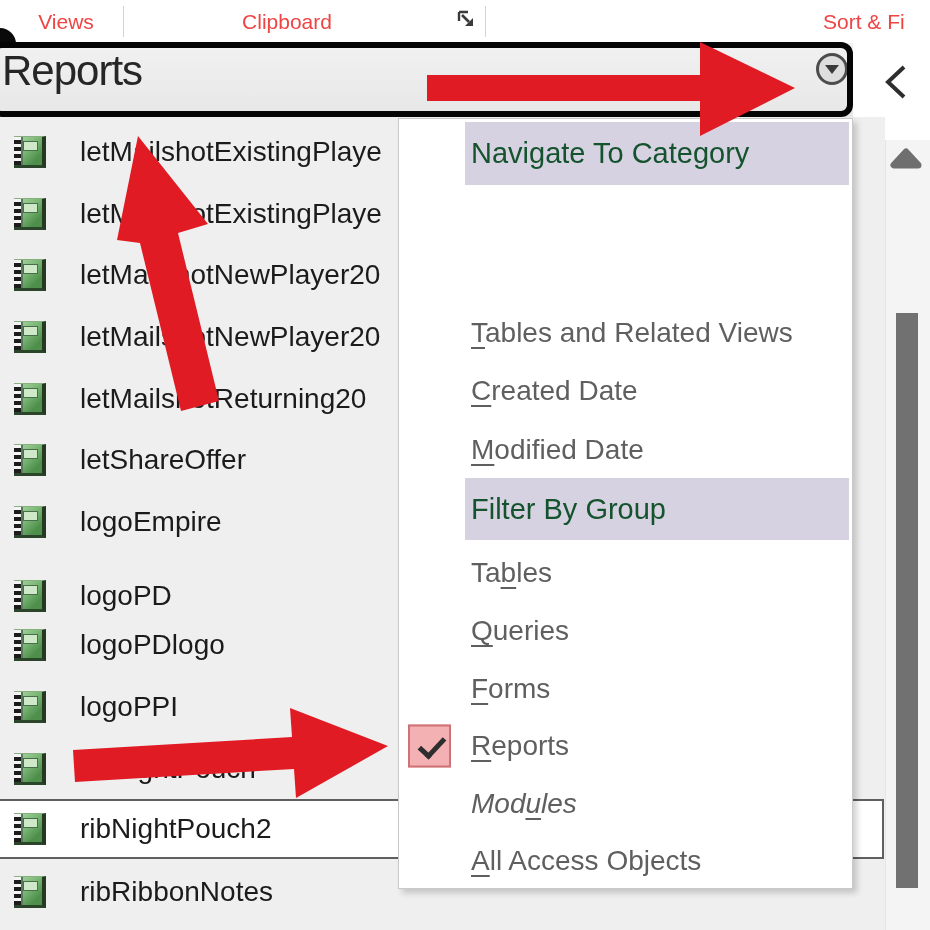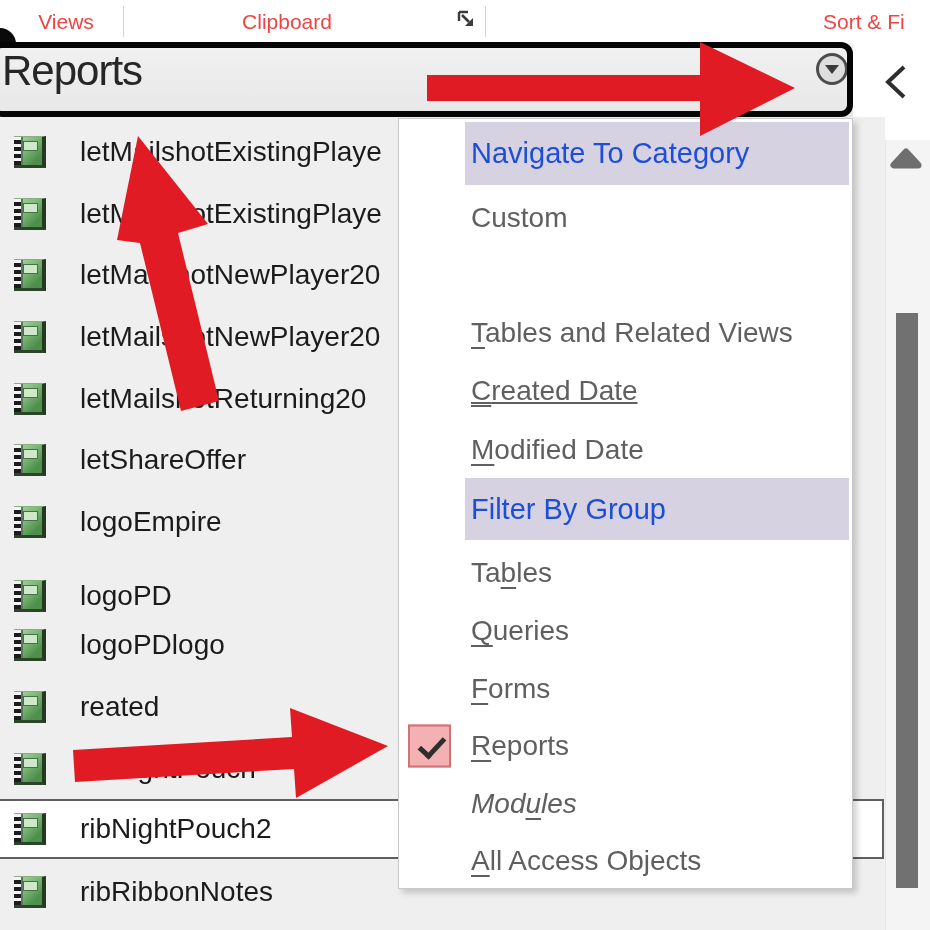"Navigate To Category" .m-band { color: #1d4ed8 -> #14532d }
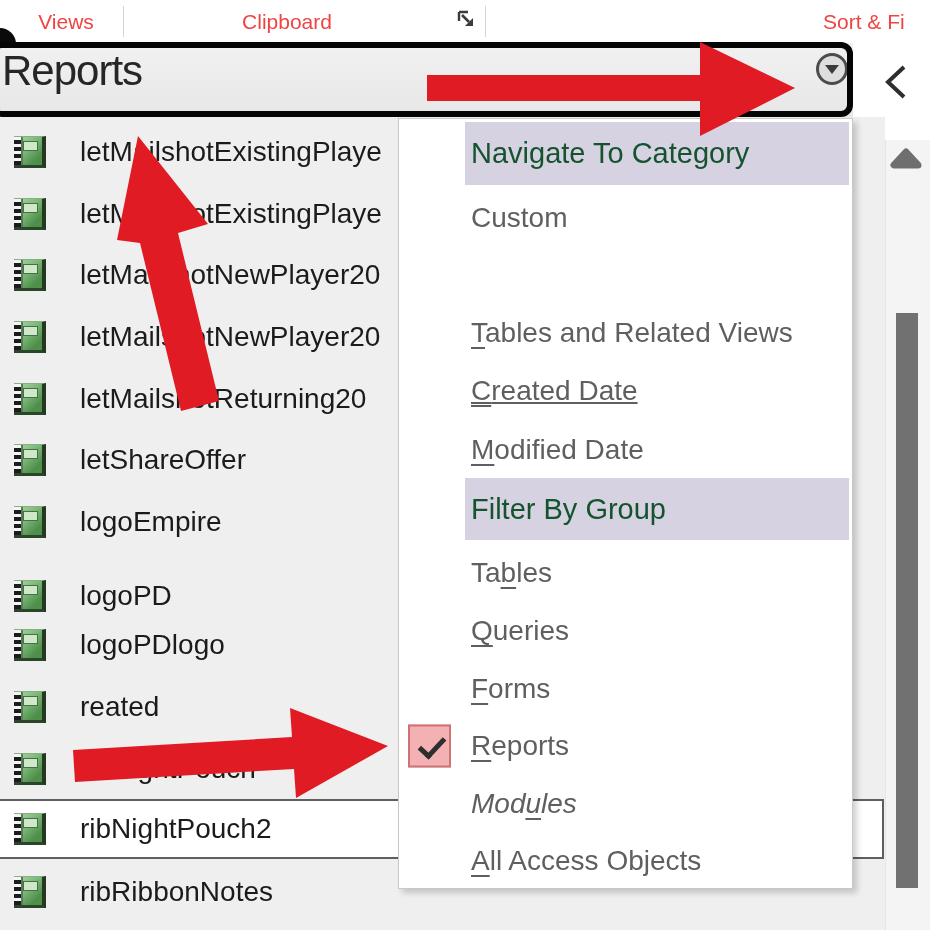"Custom" div.m-item { html: <div> <span>Custom</span> </div> -> none }
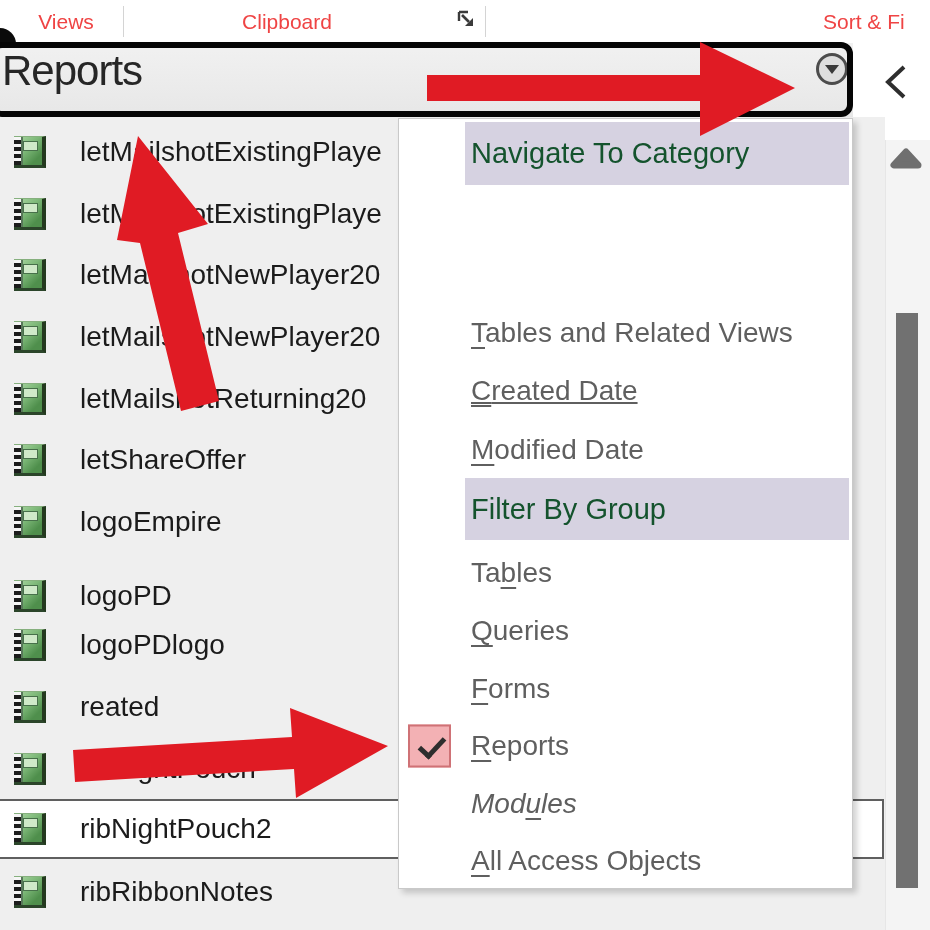"Created Date" div.m-item { text-decoration: underline -> none }
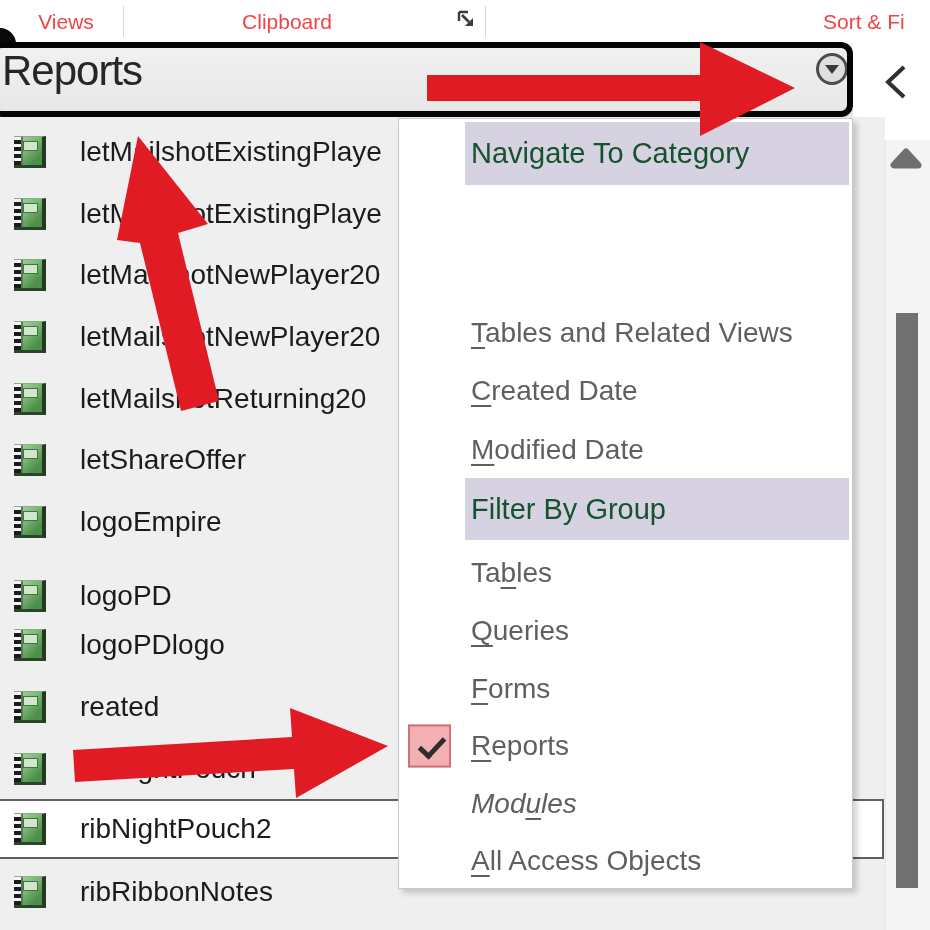"reated" span.lbl { text: reated -> logoPPI }
